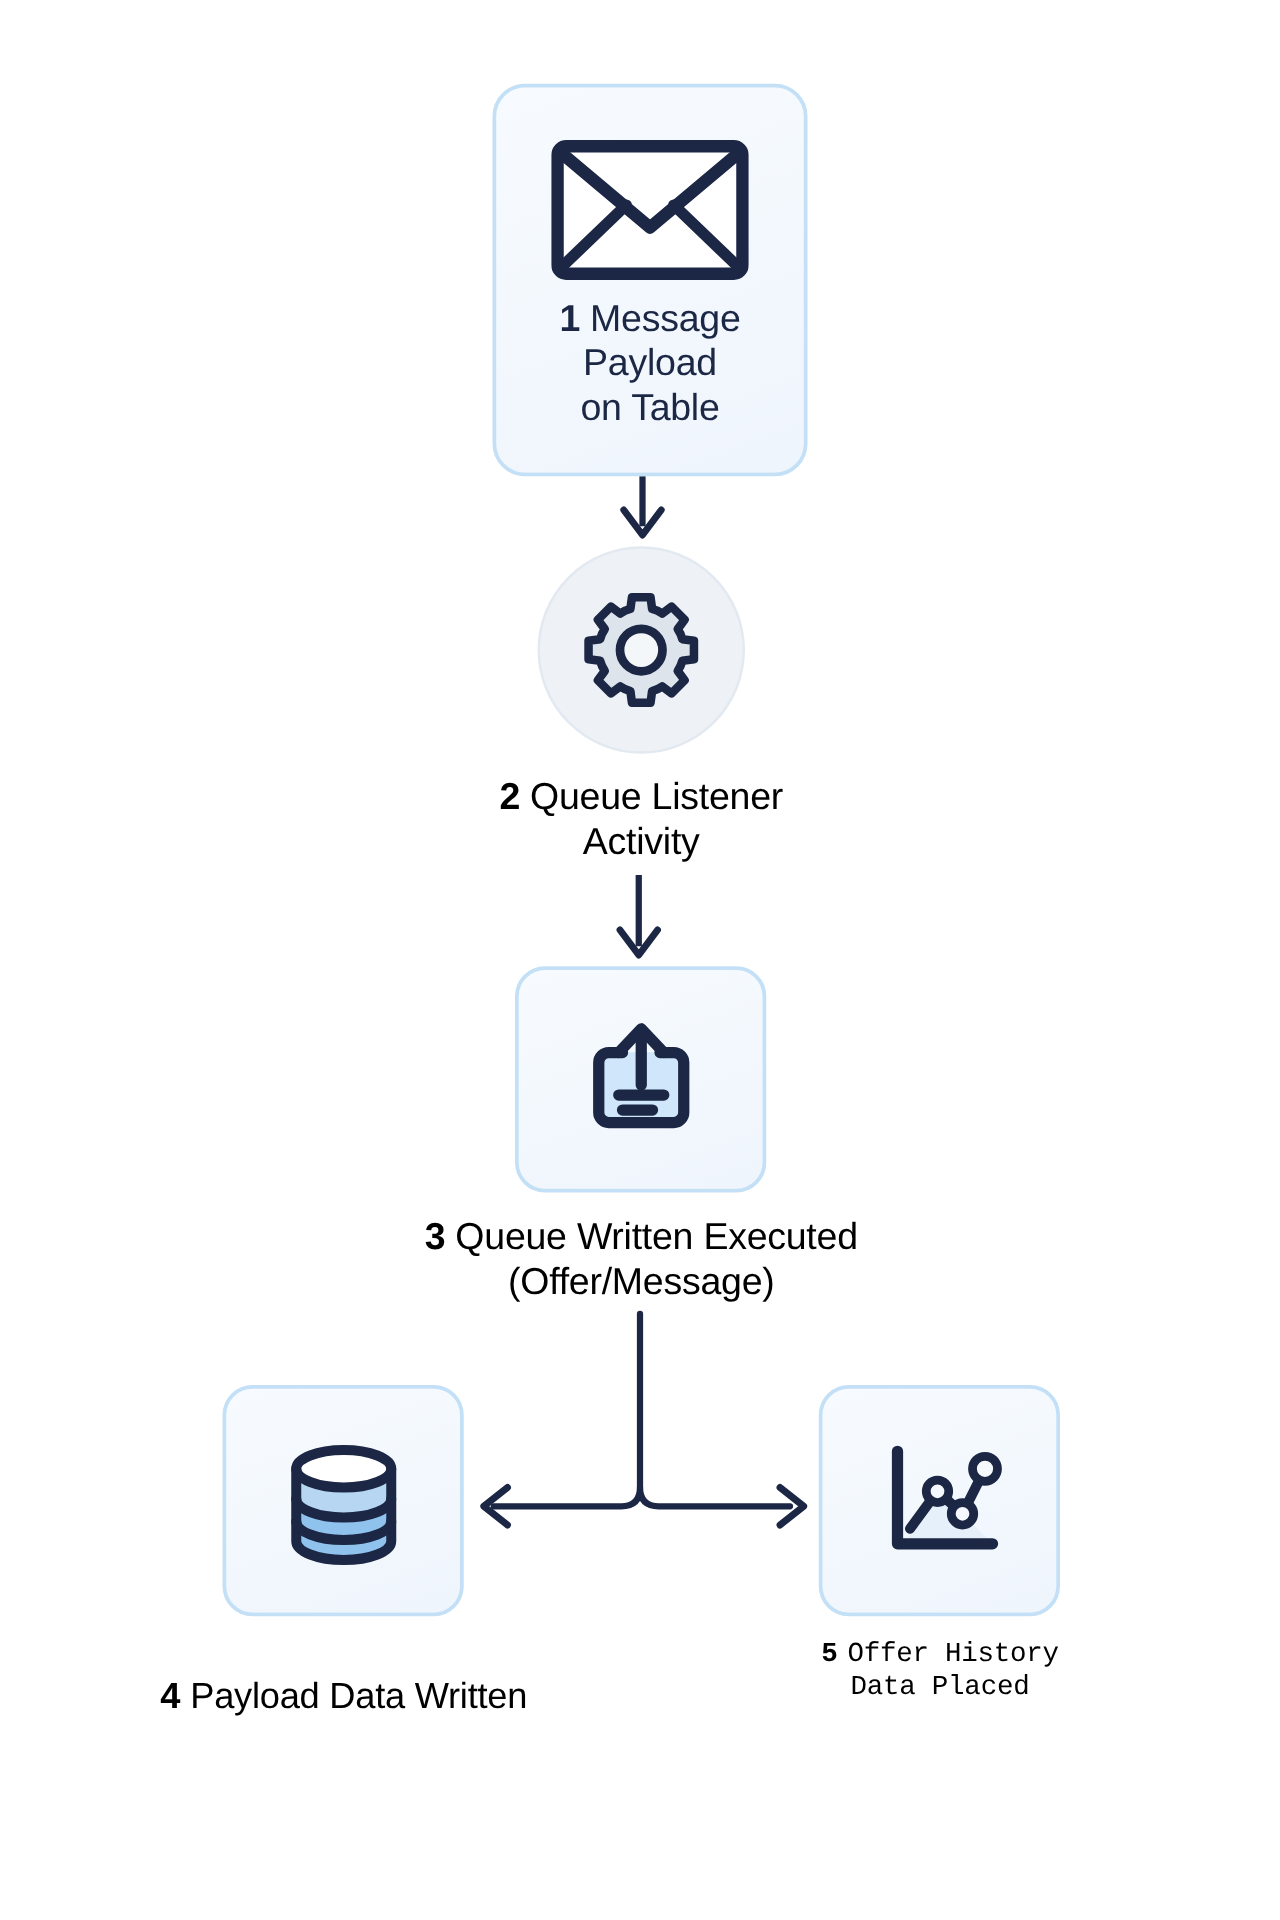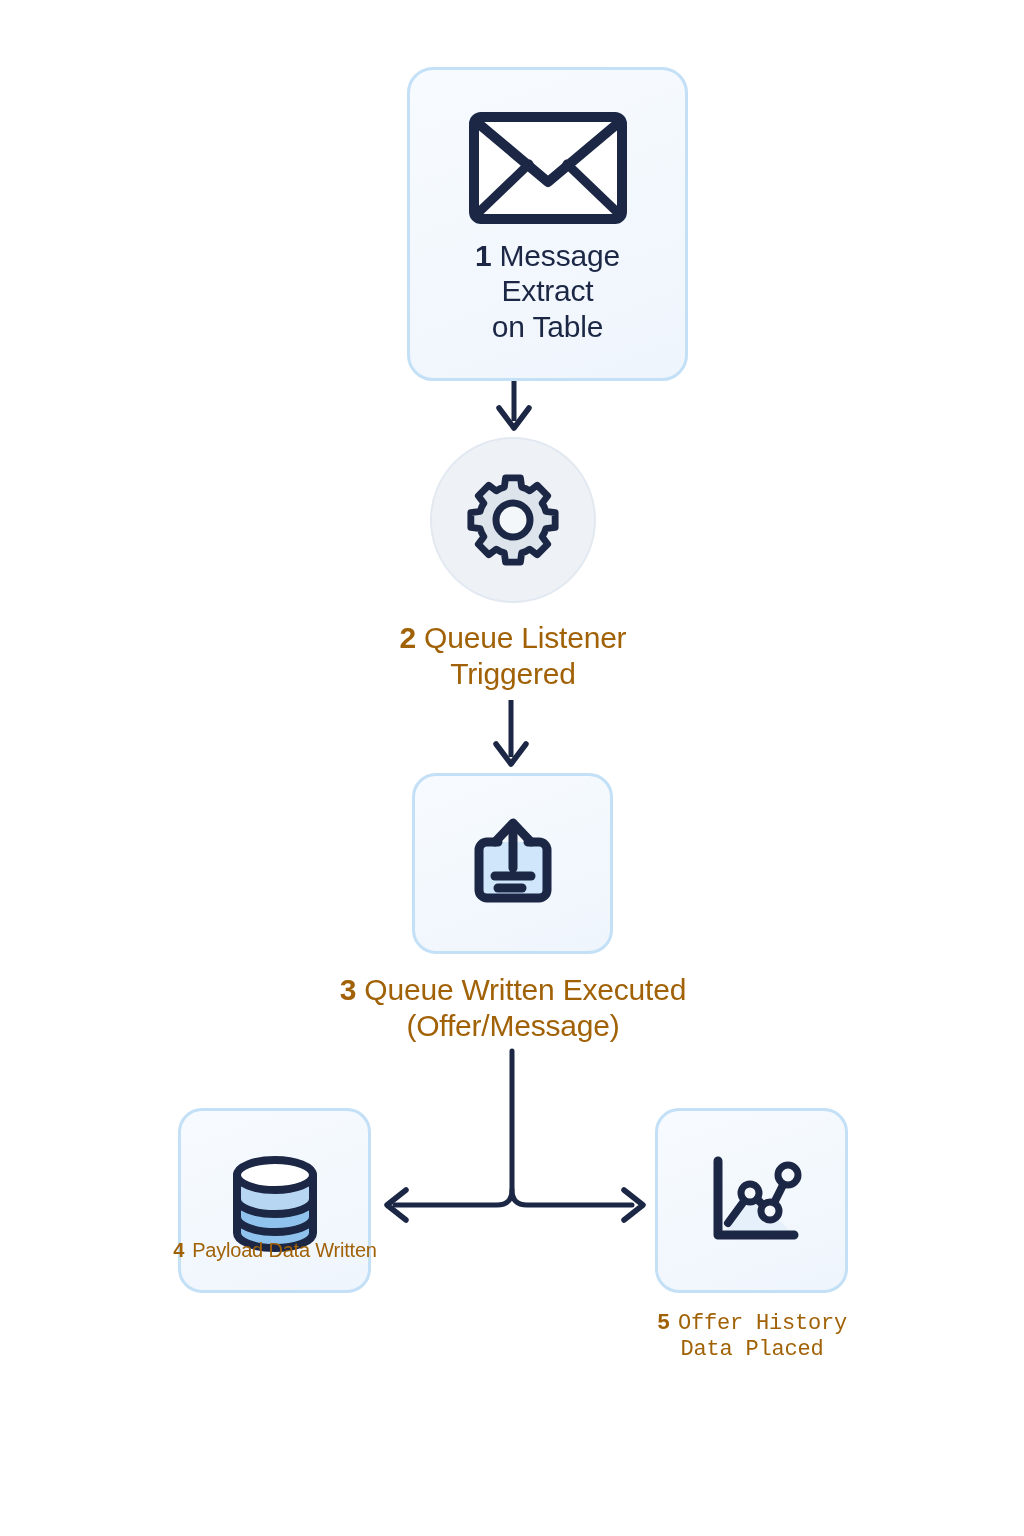"1 Message" #box-step1 { left: 407px -> 394px; width: 281px -> 252px }
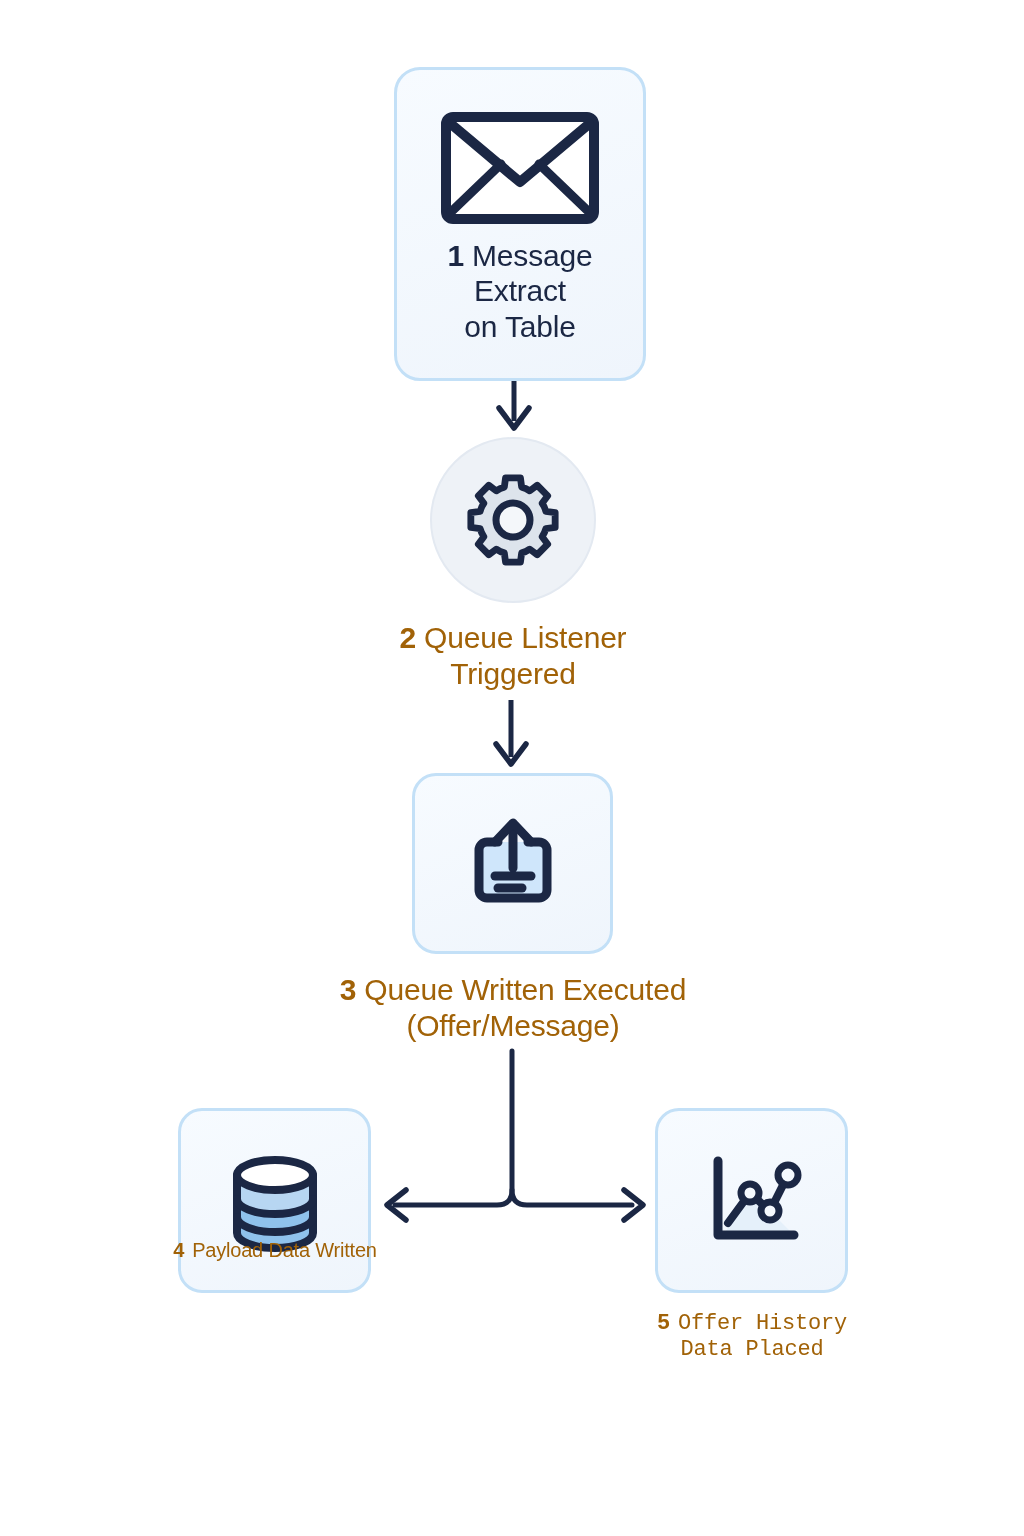"Extract" span { text: Extract -> Payload }
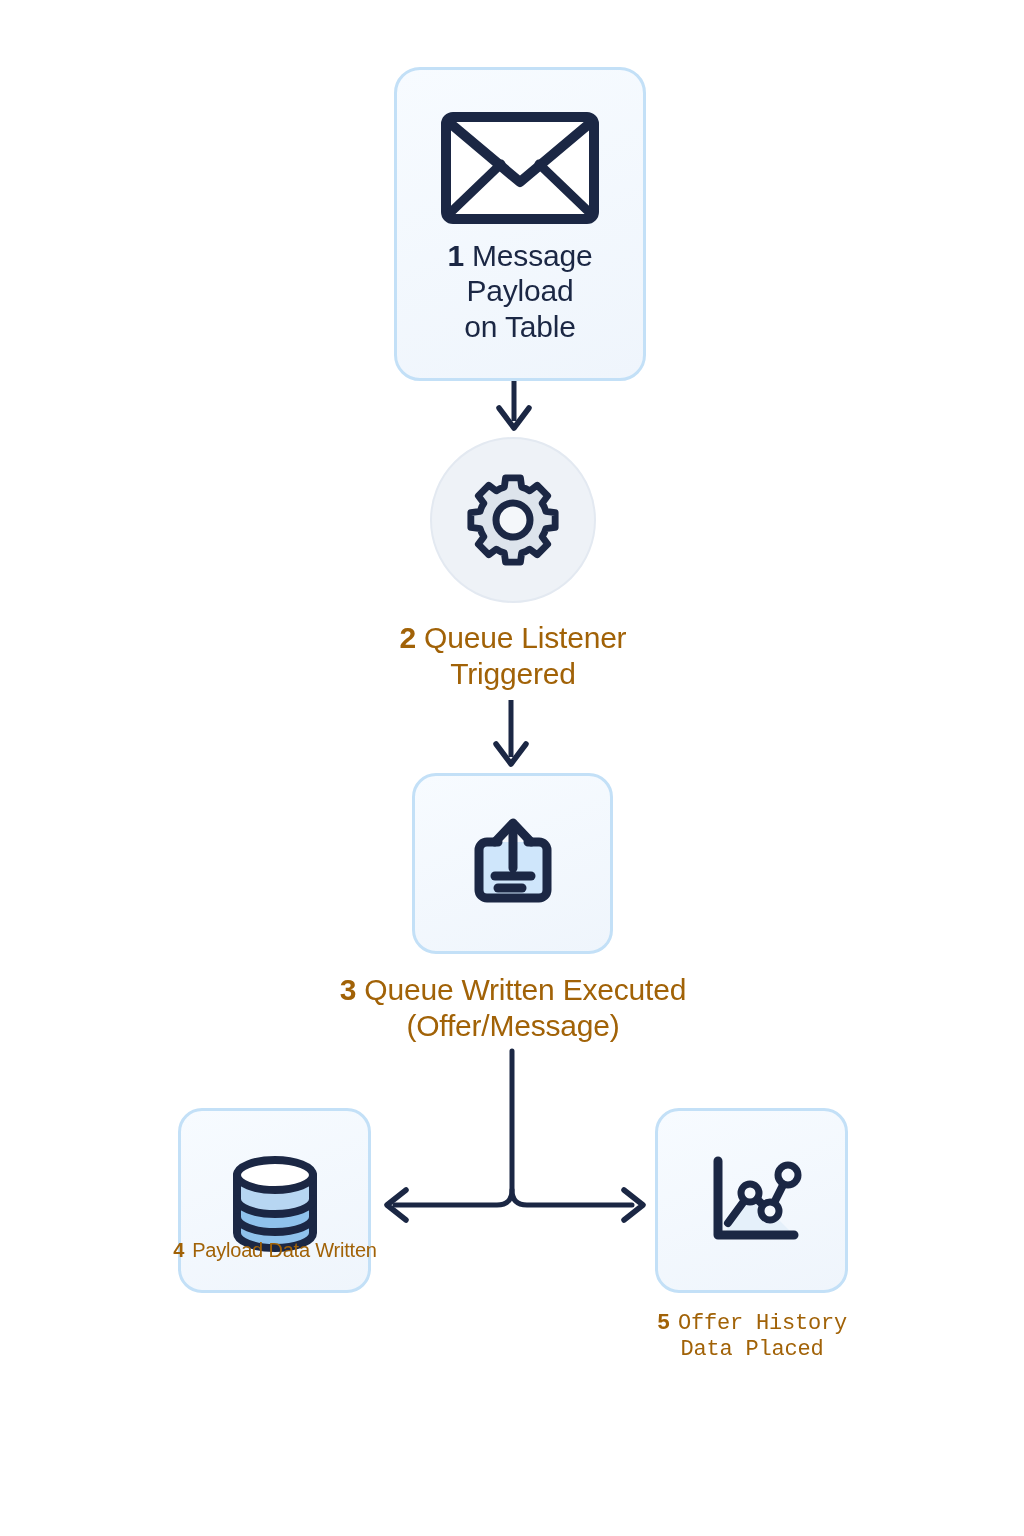"2 Queue Listener" .caption { color: #a16207 -> #000000 }
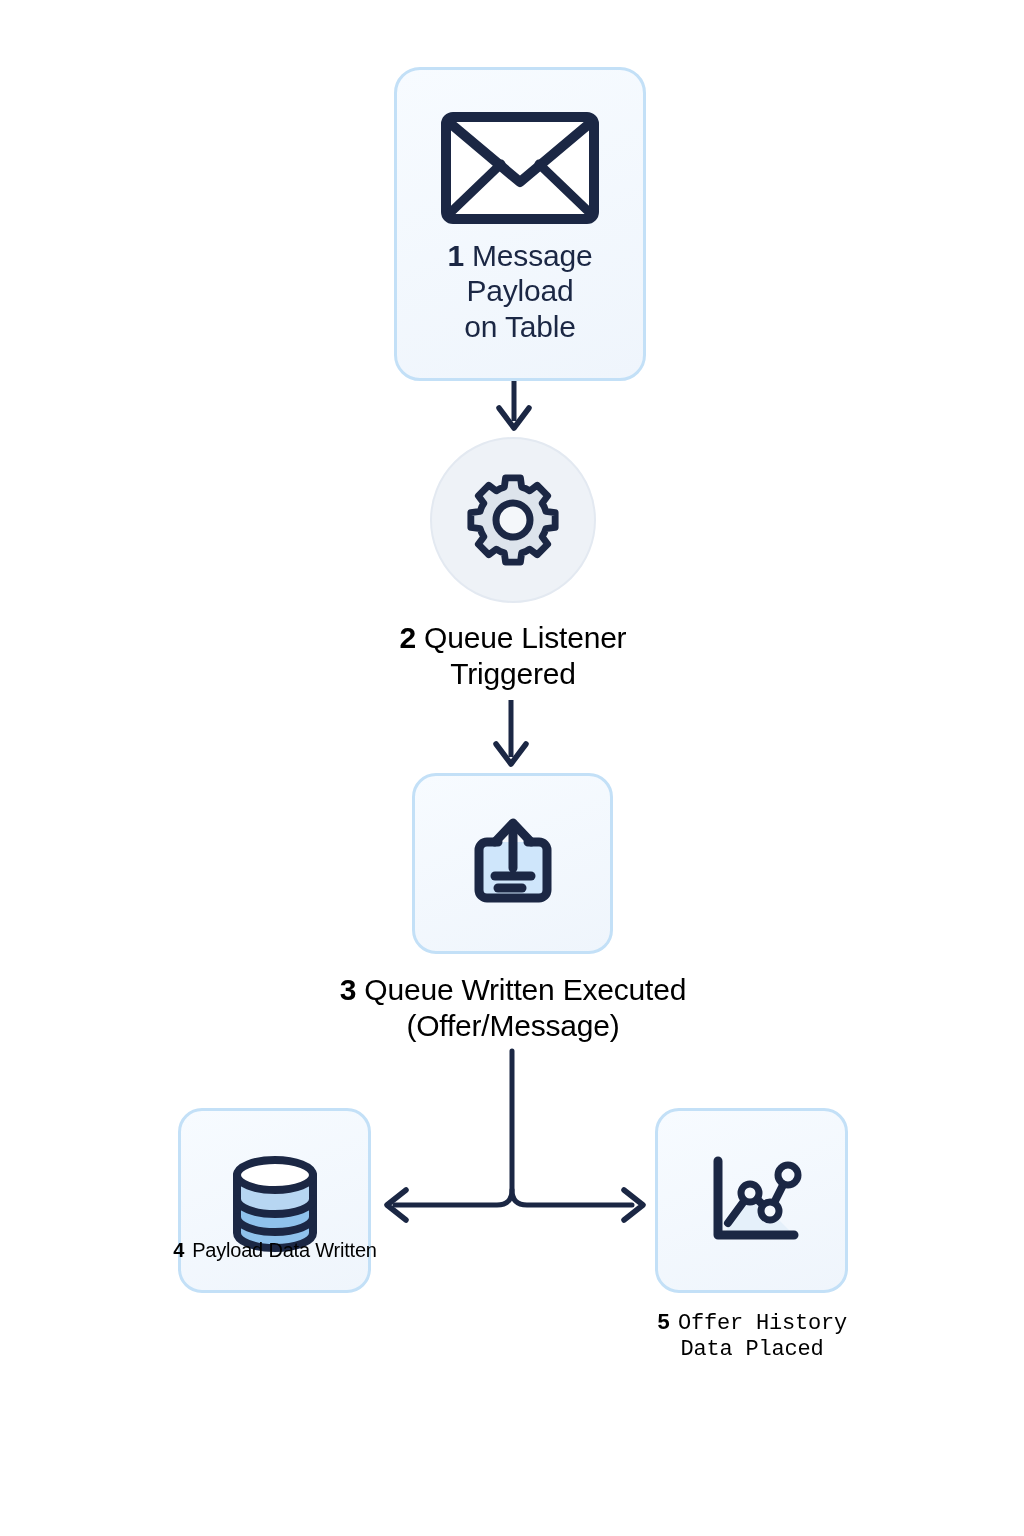"Triggered" span { text: Triggered -> Activity }
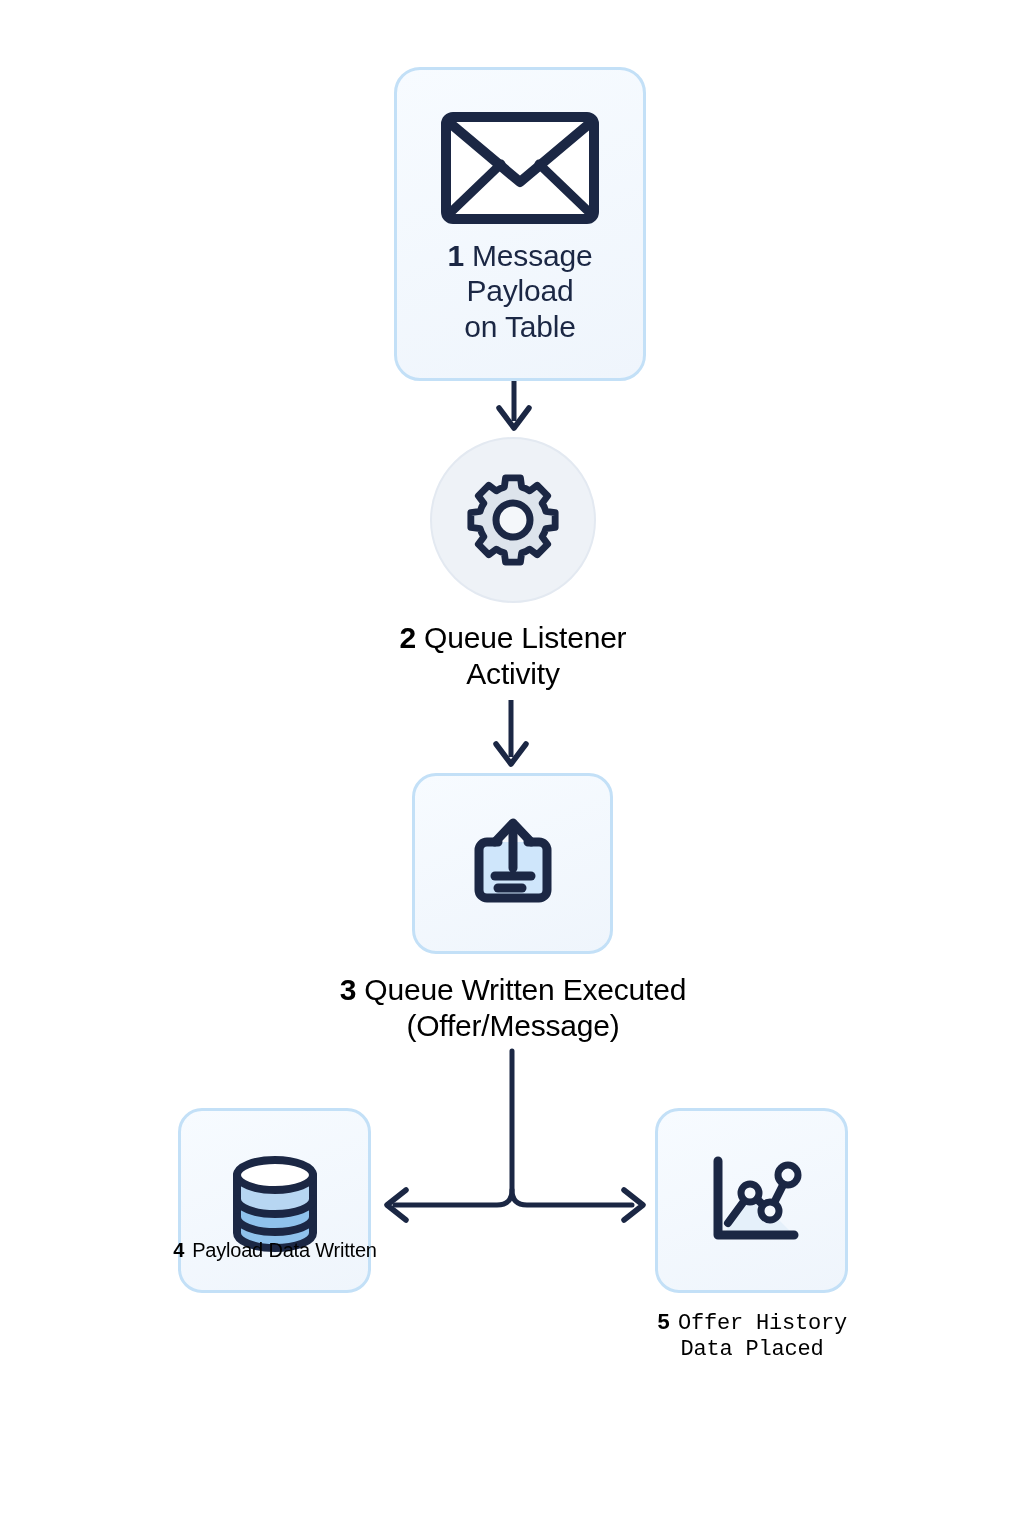"4 Payload Data Written" #caption-step4 { font-size: 20px -> 29px; top: 1238px -> 1340px }
